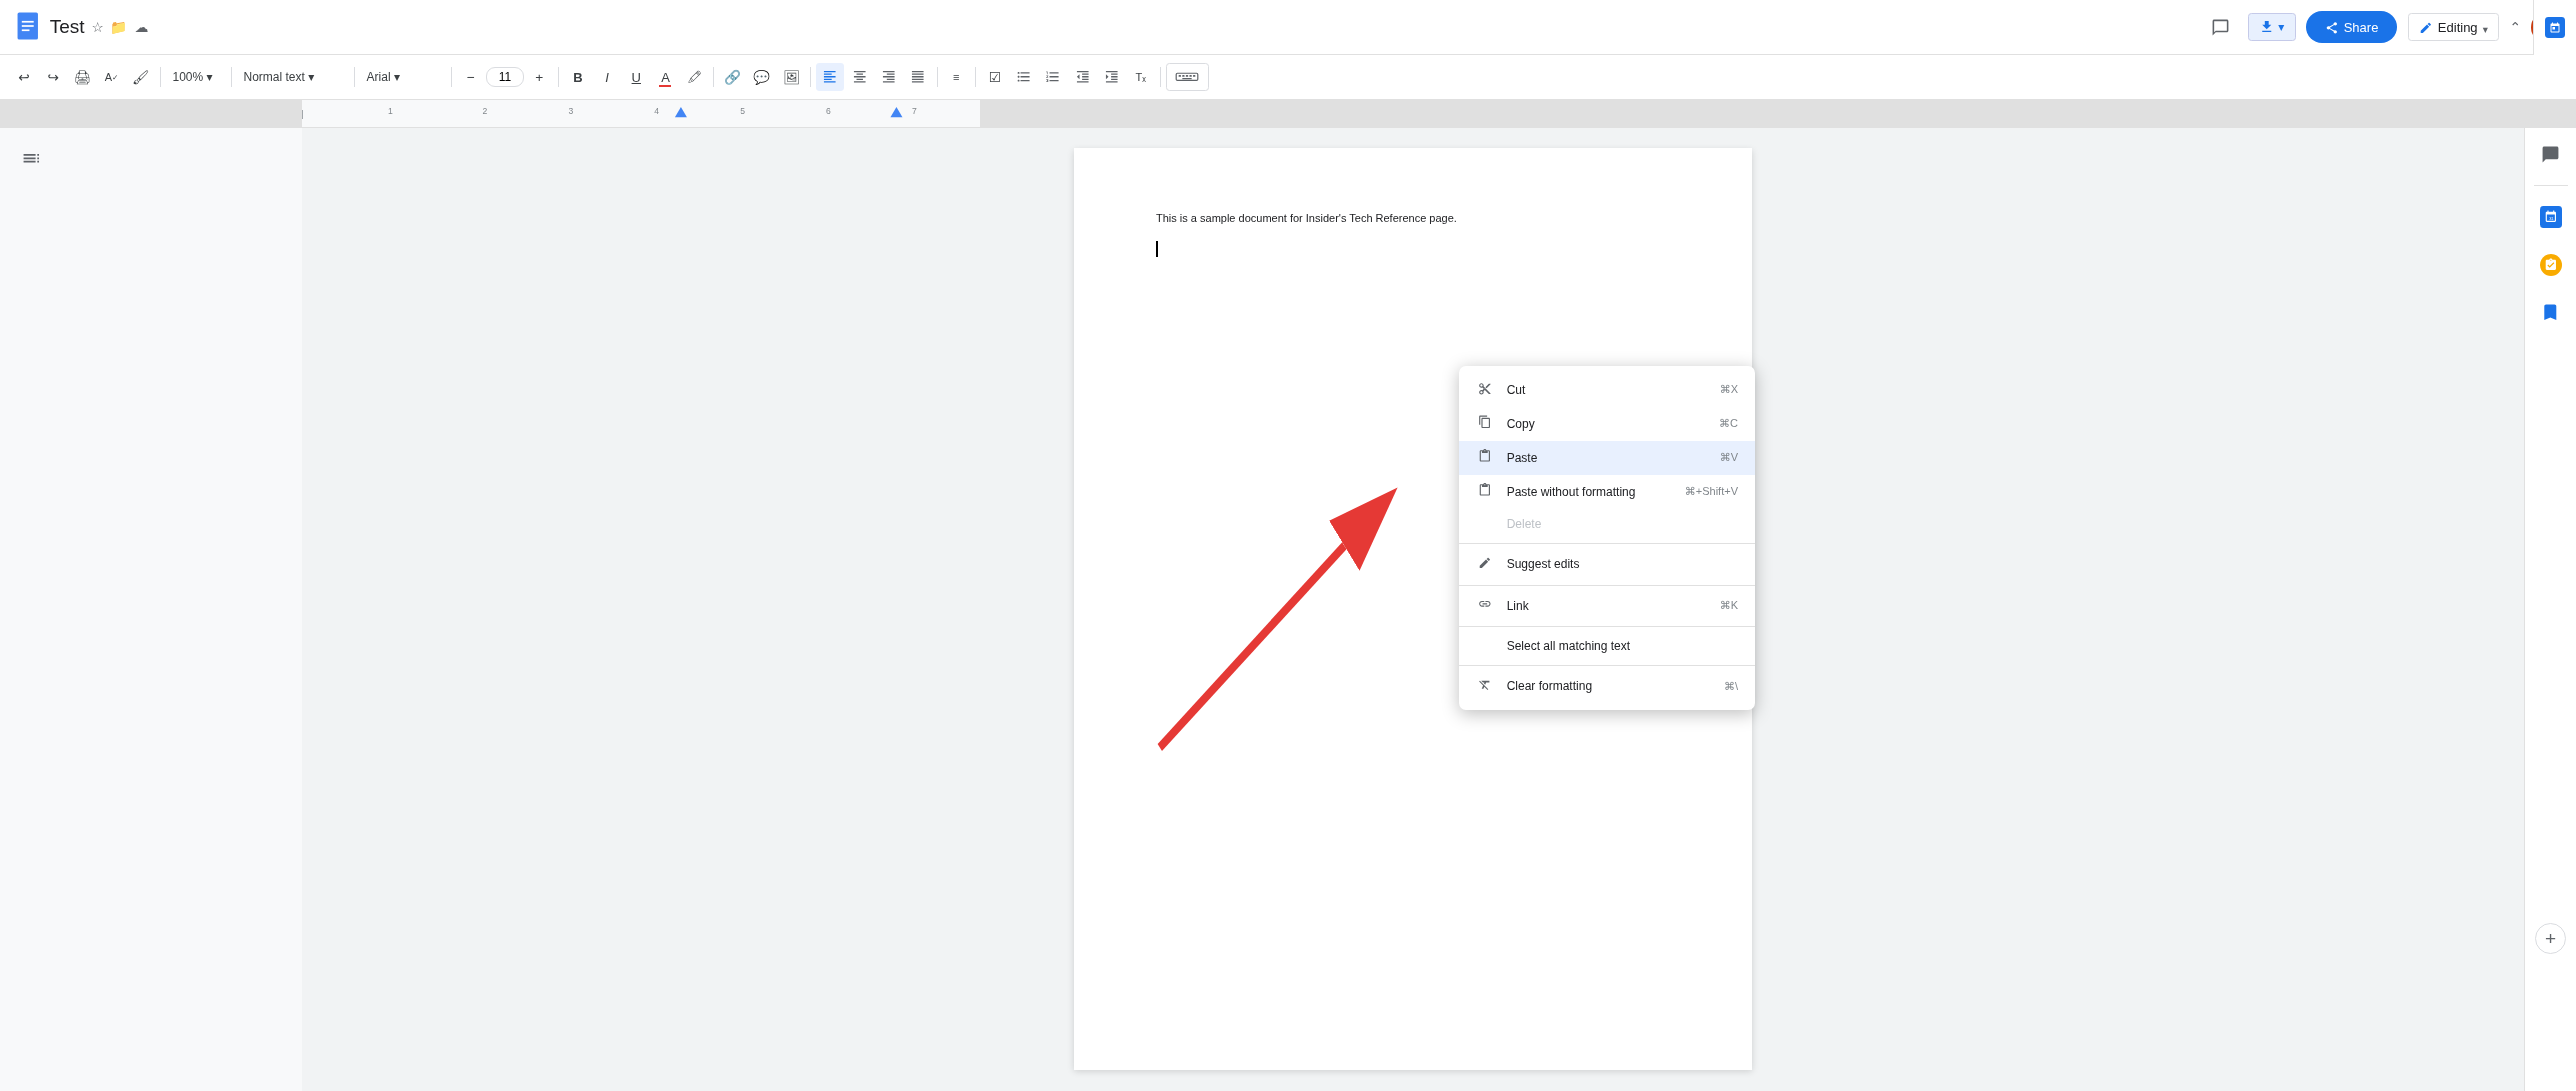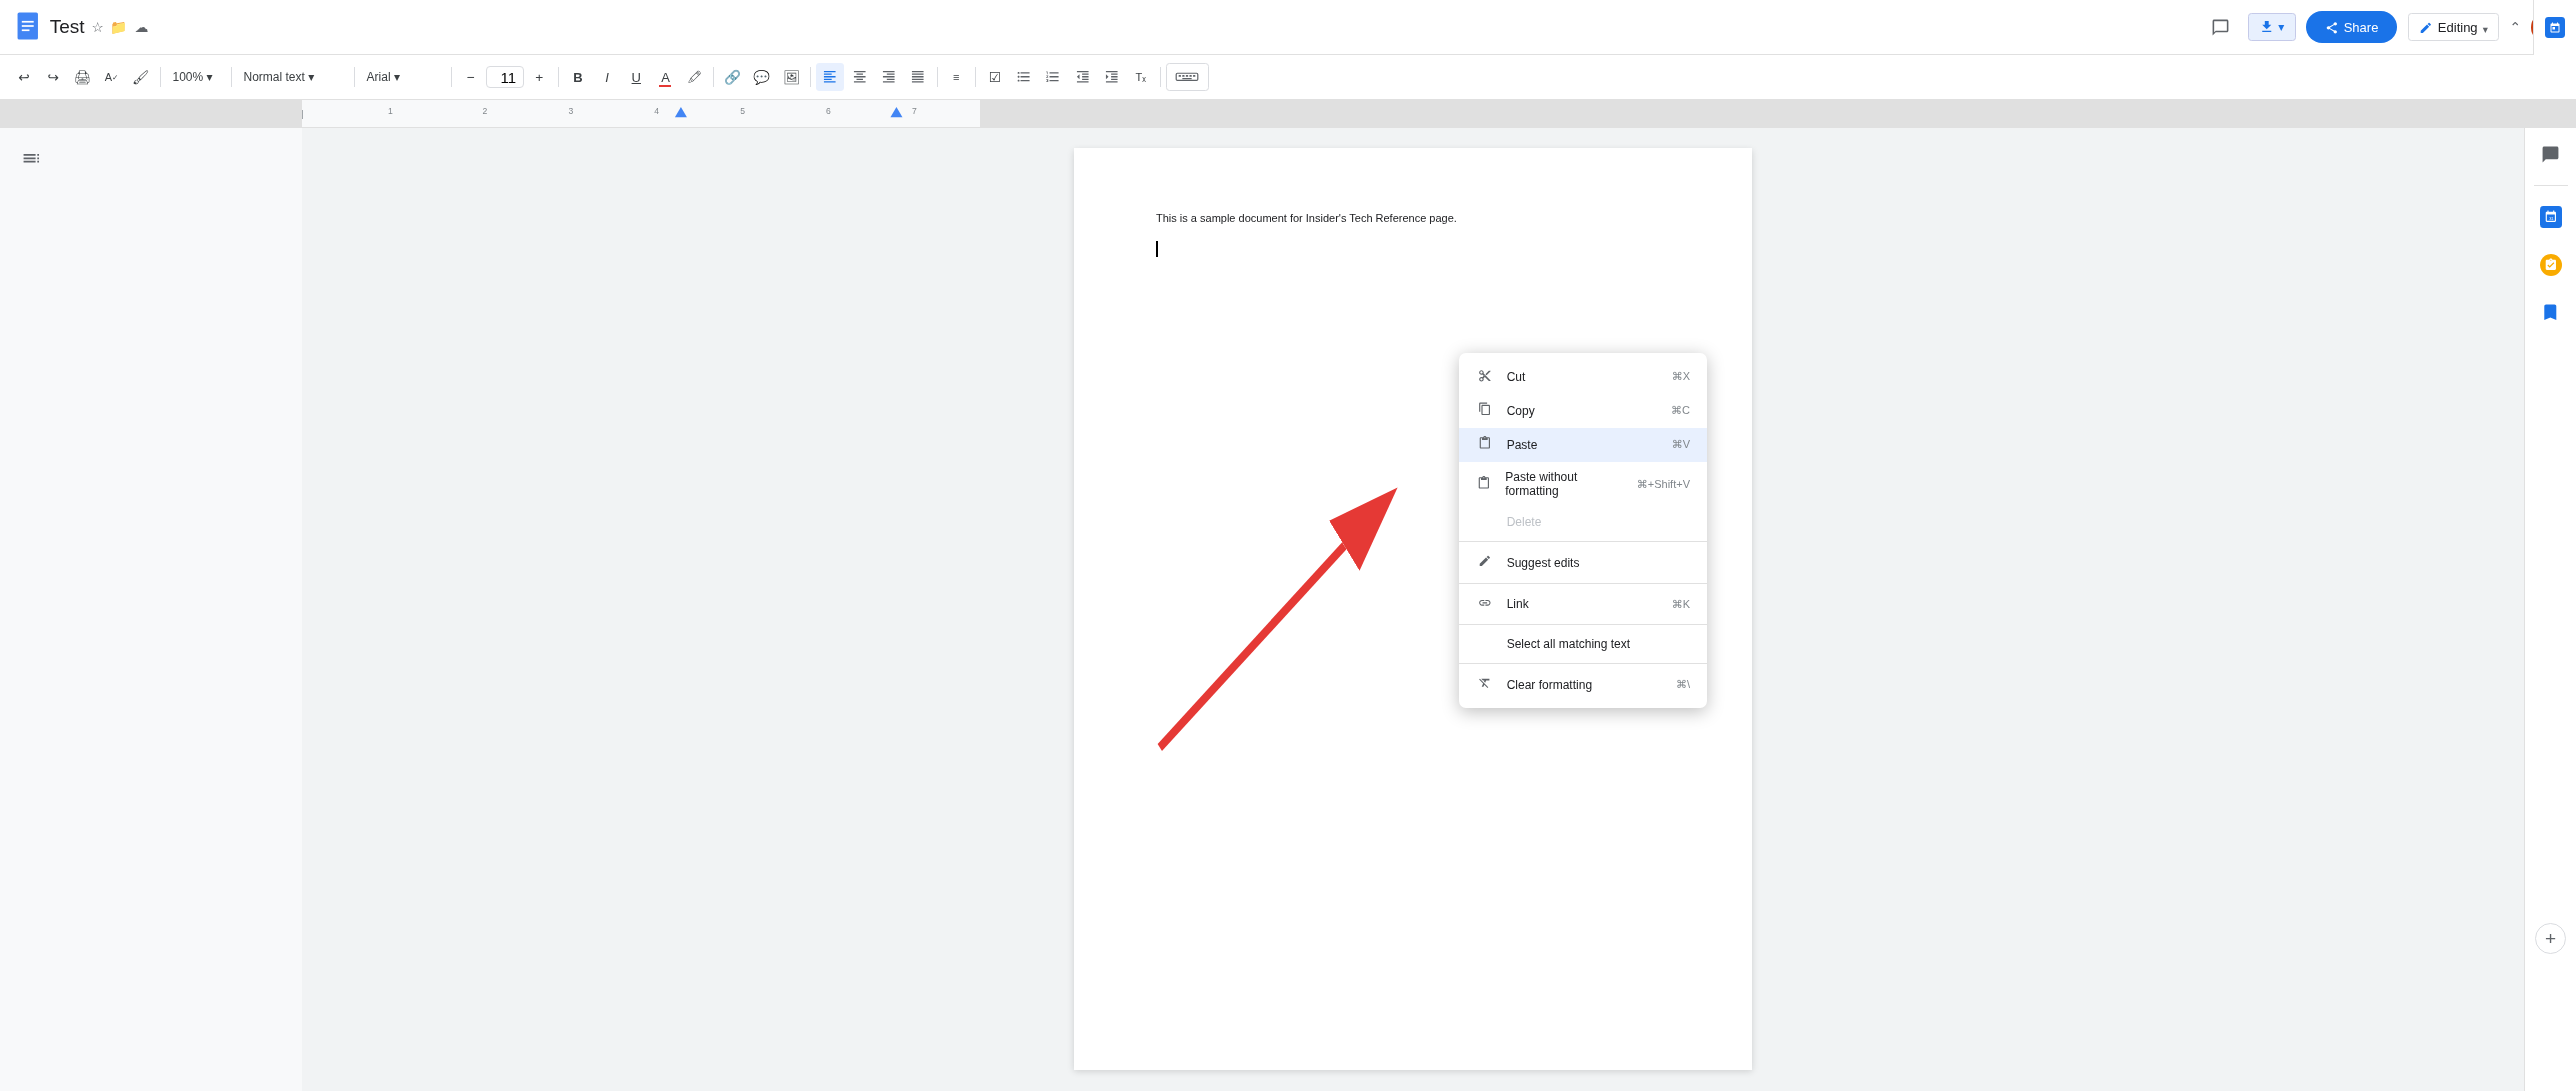"11" div { border-radius: 4px -> 9px; font-size: 15px -> 12px; justify-content: flex-end -> center }
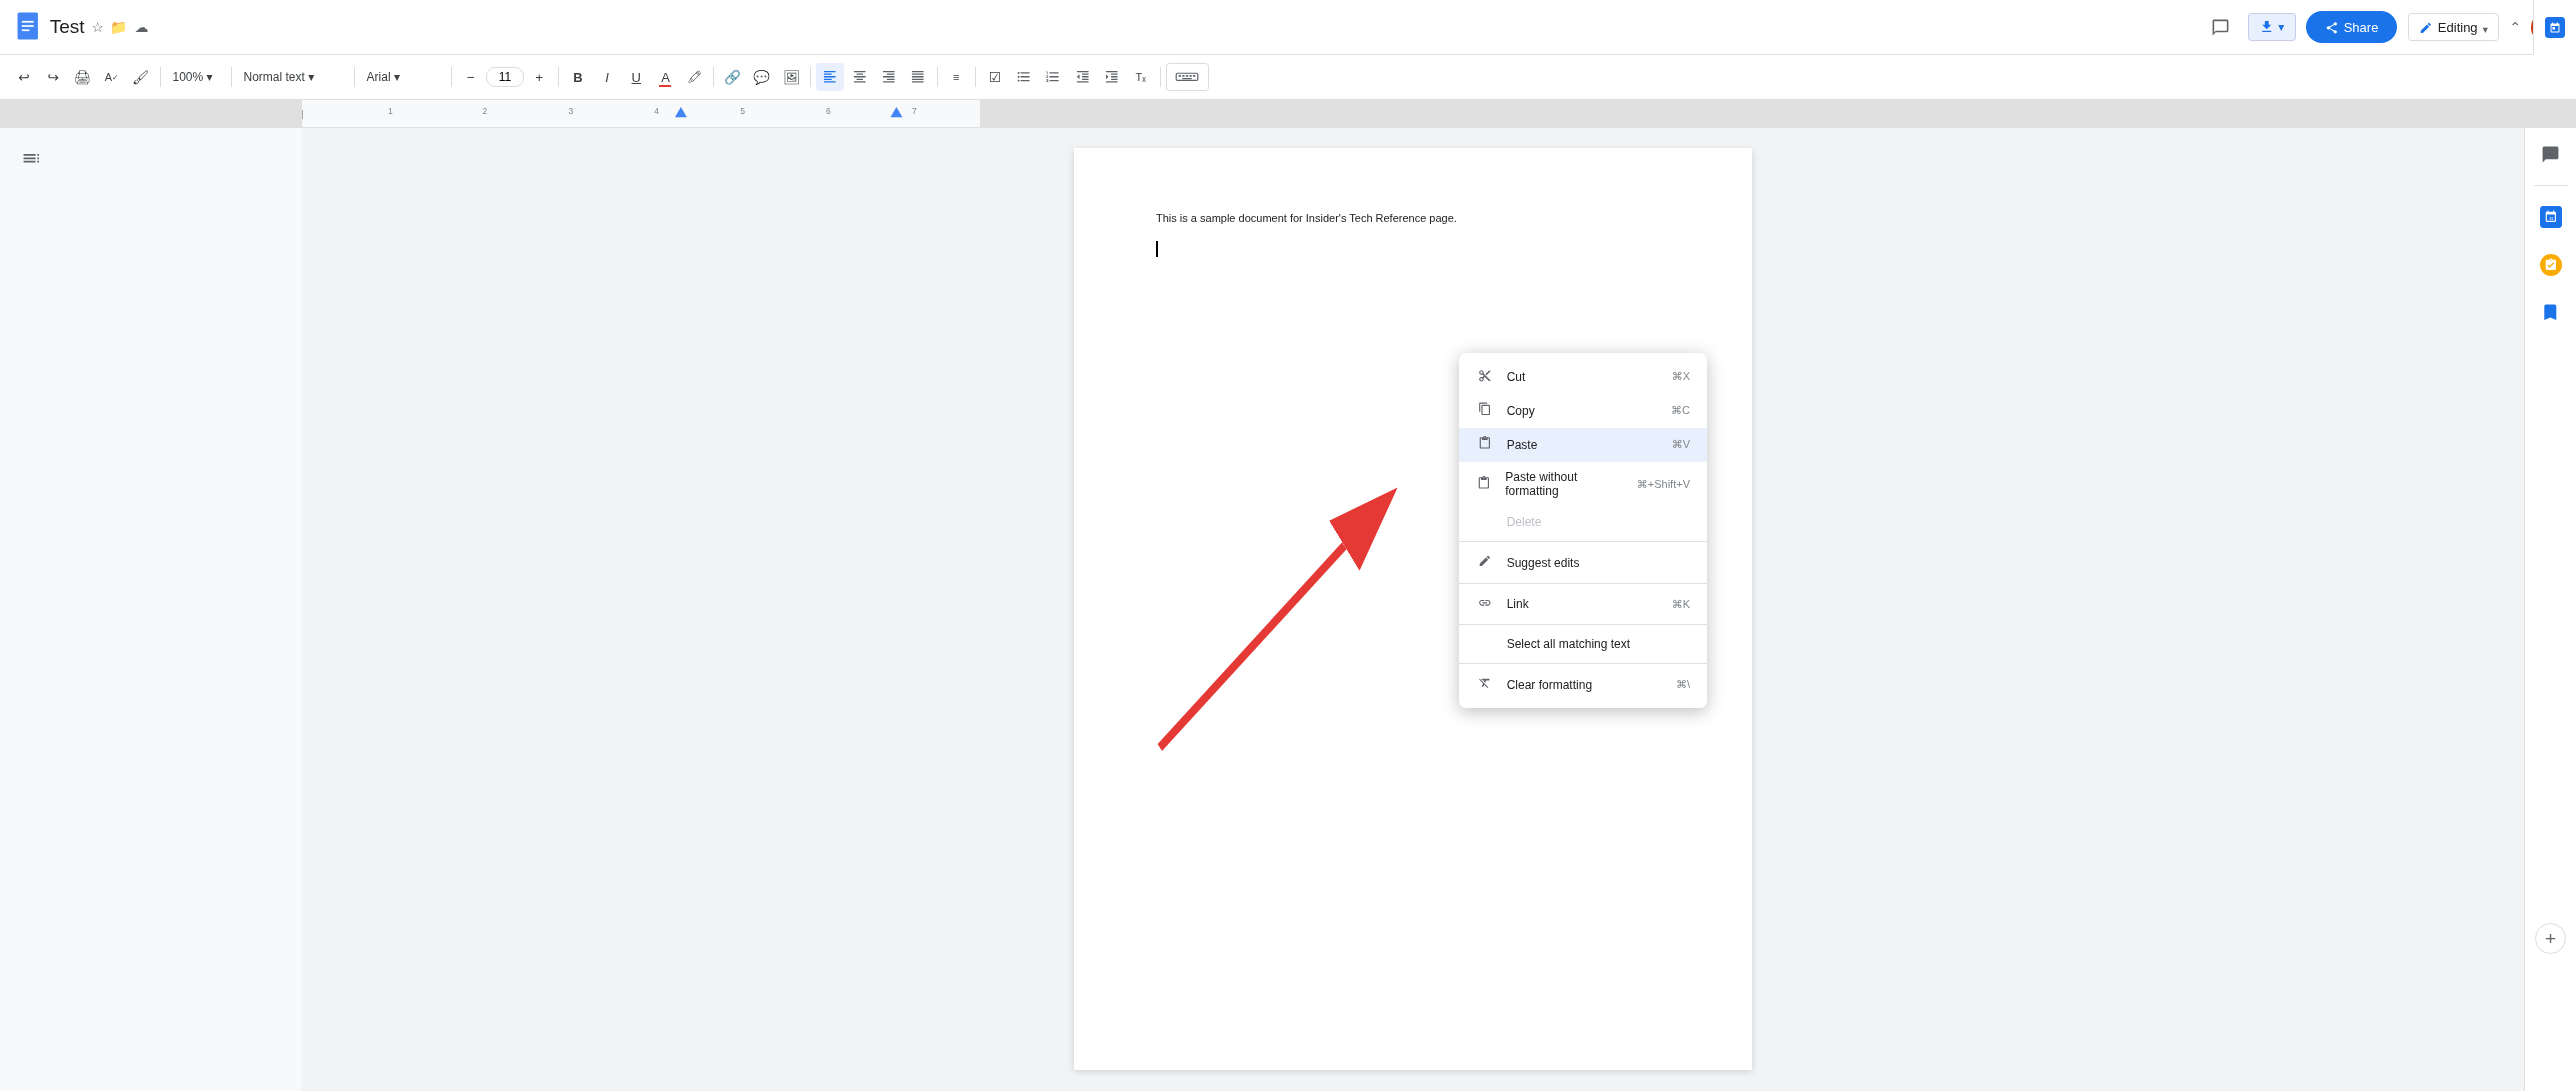"Cut" .context-menu { top: 205px -> 218px; width: 248px -> 296px }
